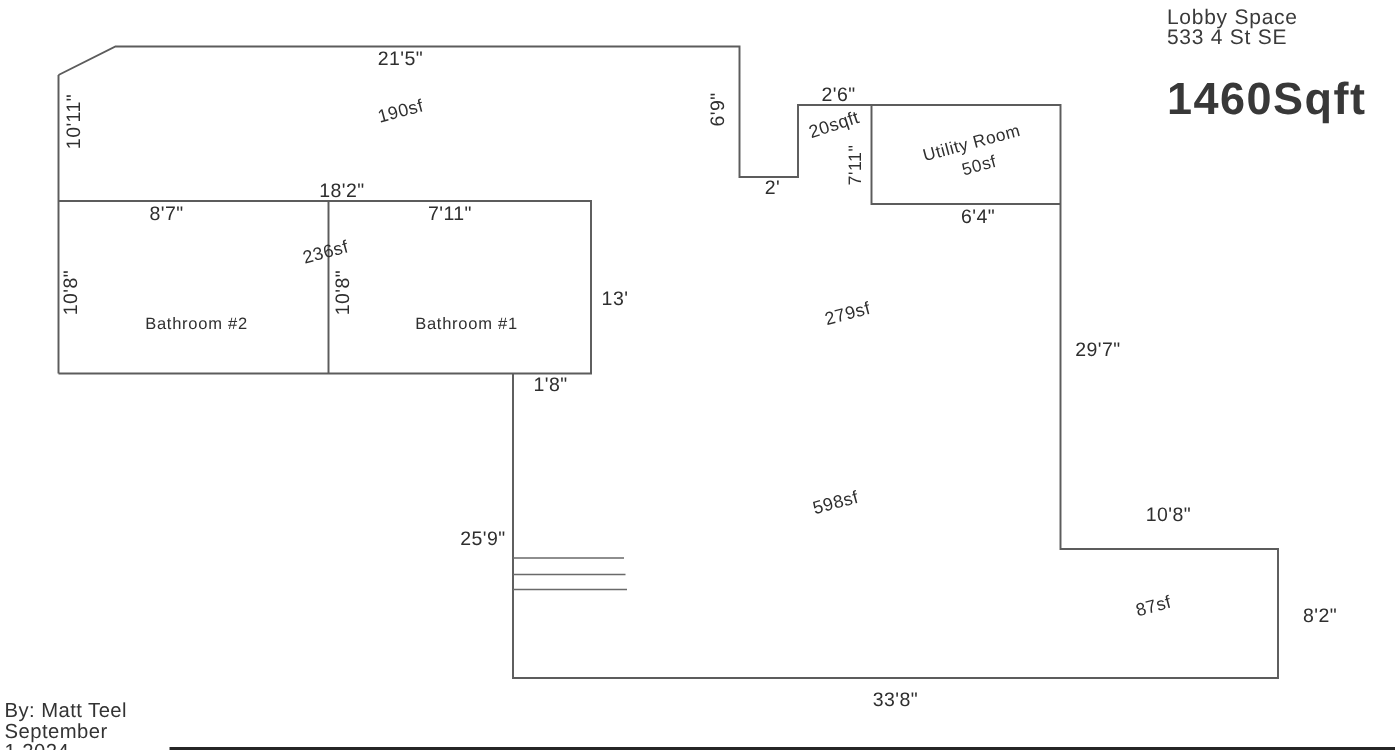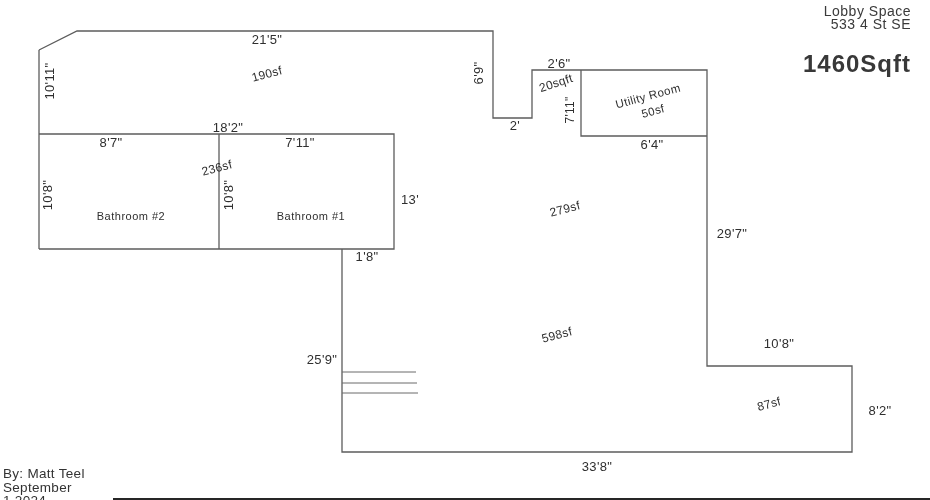"Lobby Space" .header { text-align: right -> left }
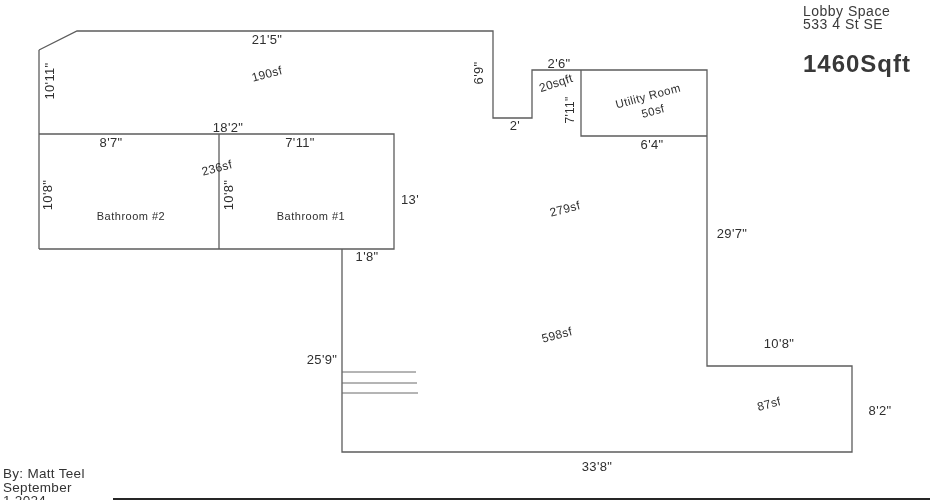"1460Sqft" .header .big { font-size: 24px -> 30px }
